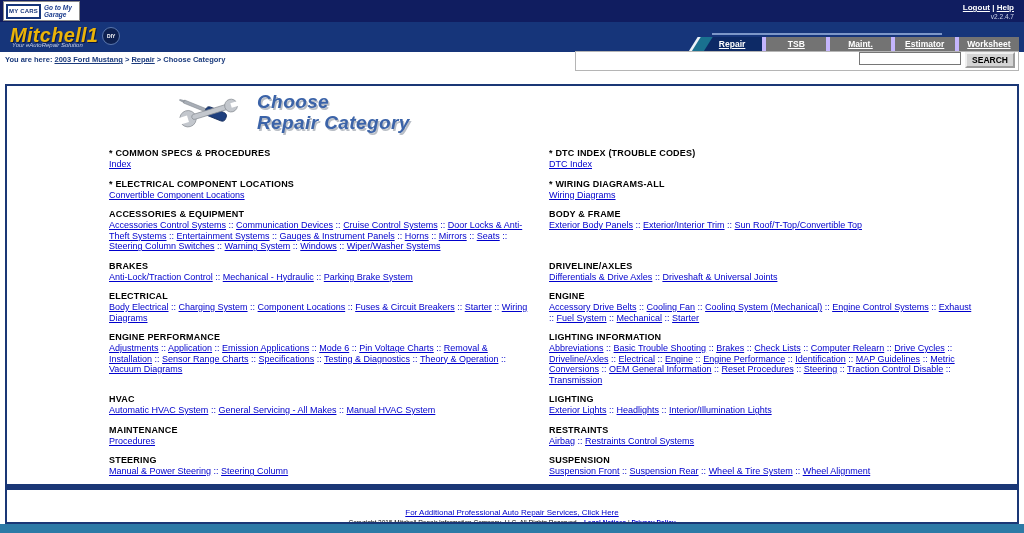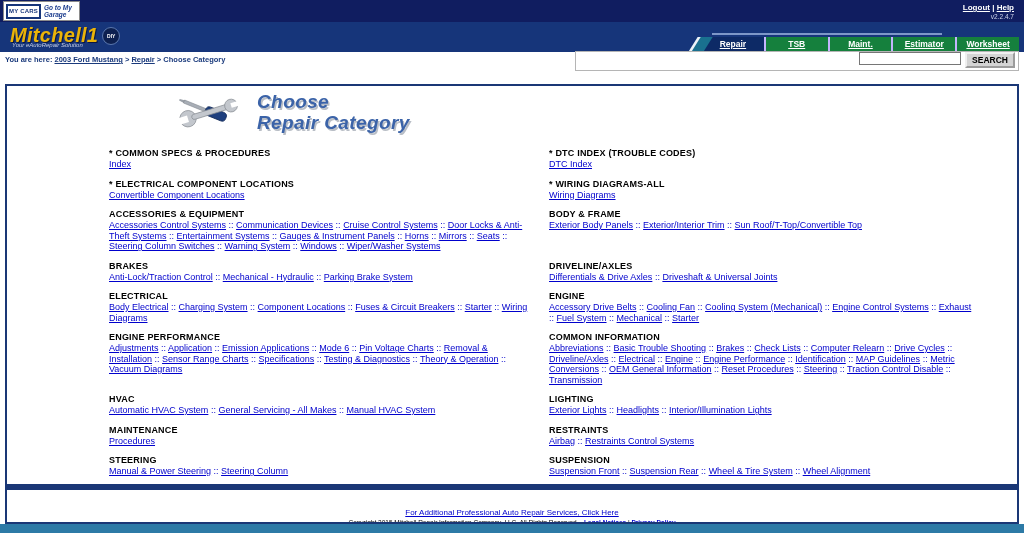"TSB" .tab { background: #15803d -> #737373; border-left: 2px solid #c4b5fd -> 4px solid #c4b5fd }
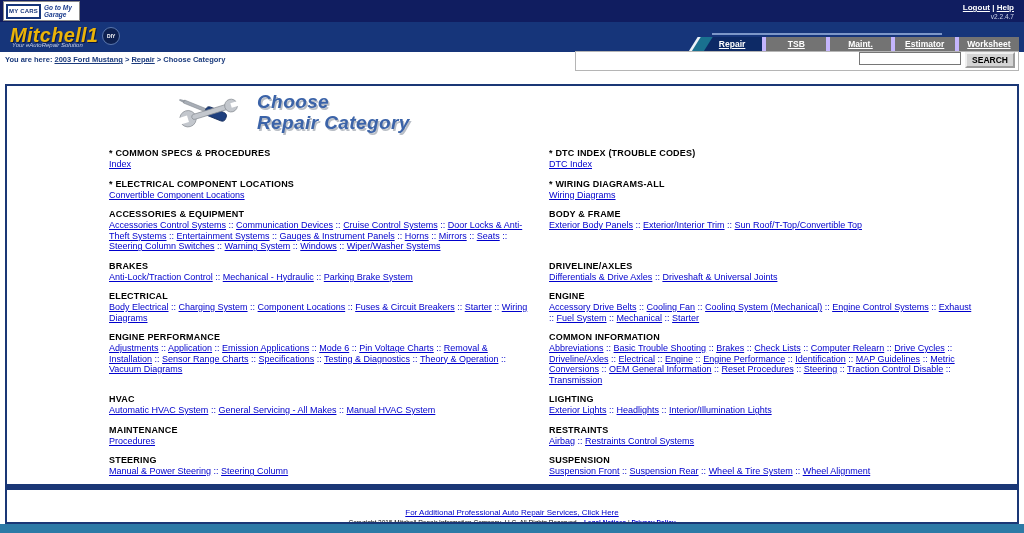"COMMON INFORMATION" div.cat-title { text: COMMON -> LIGHTING }
